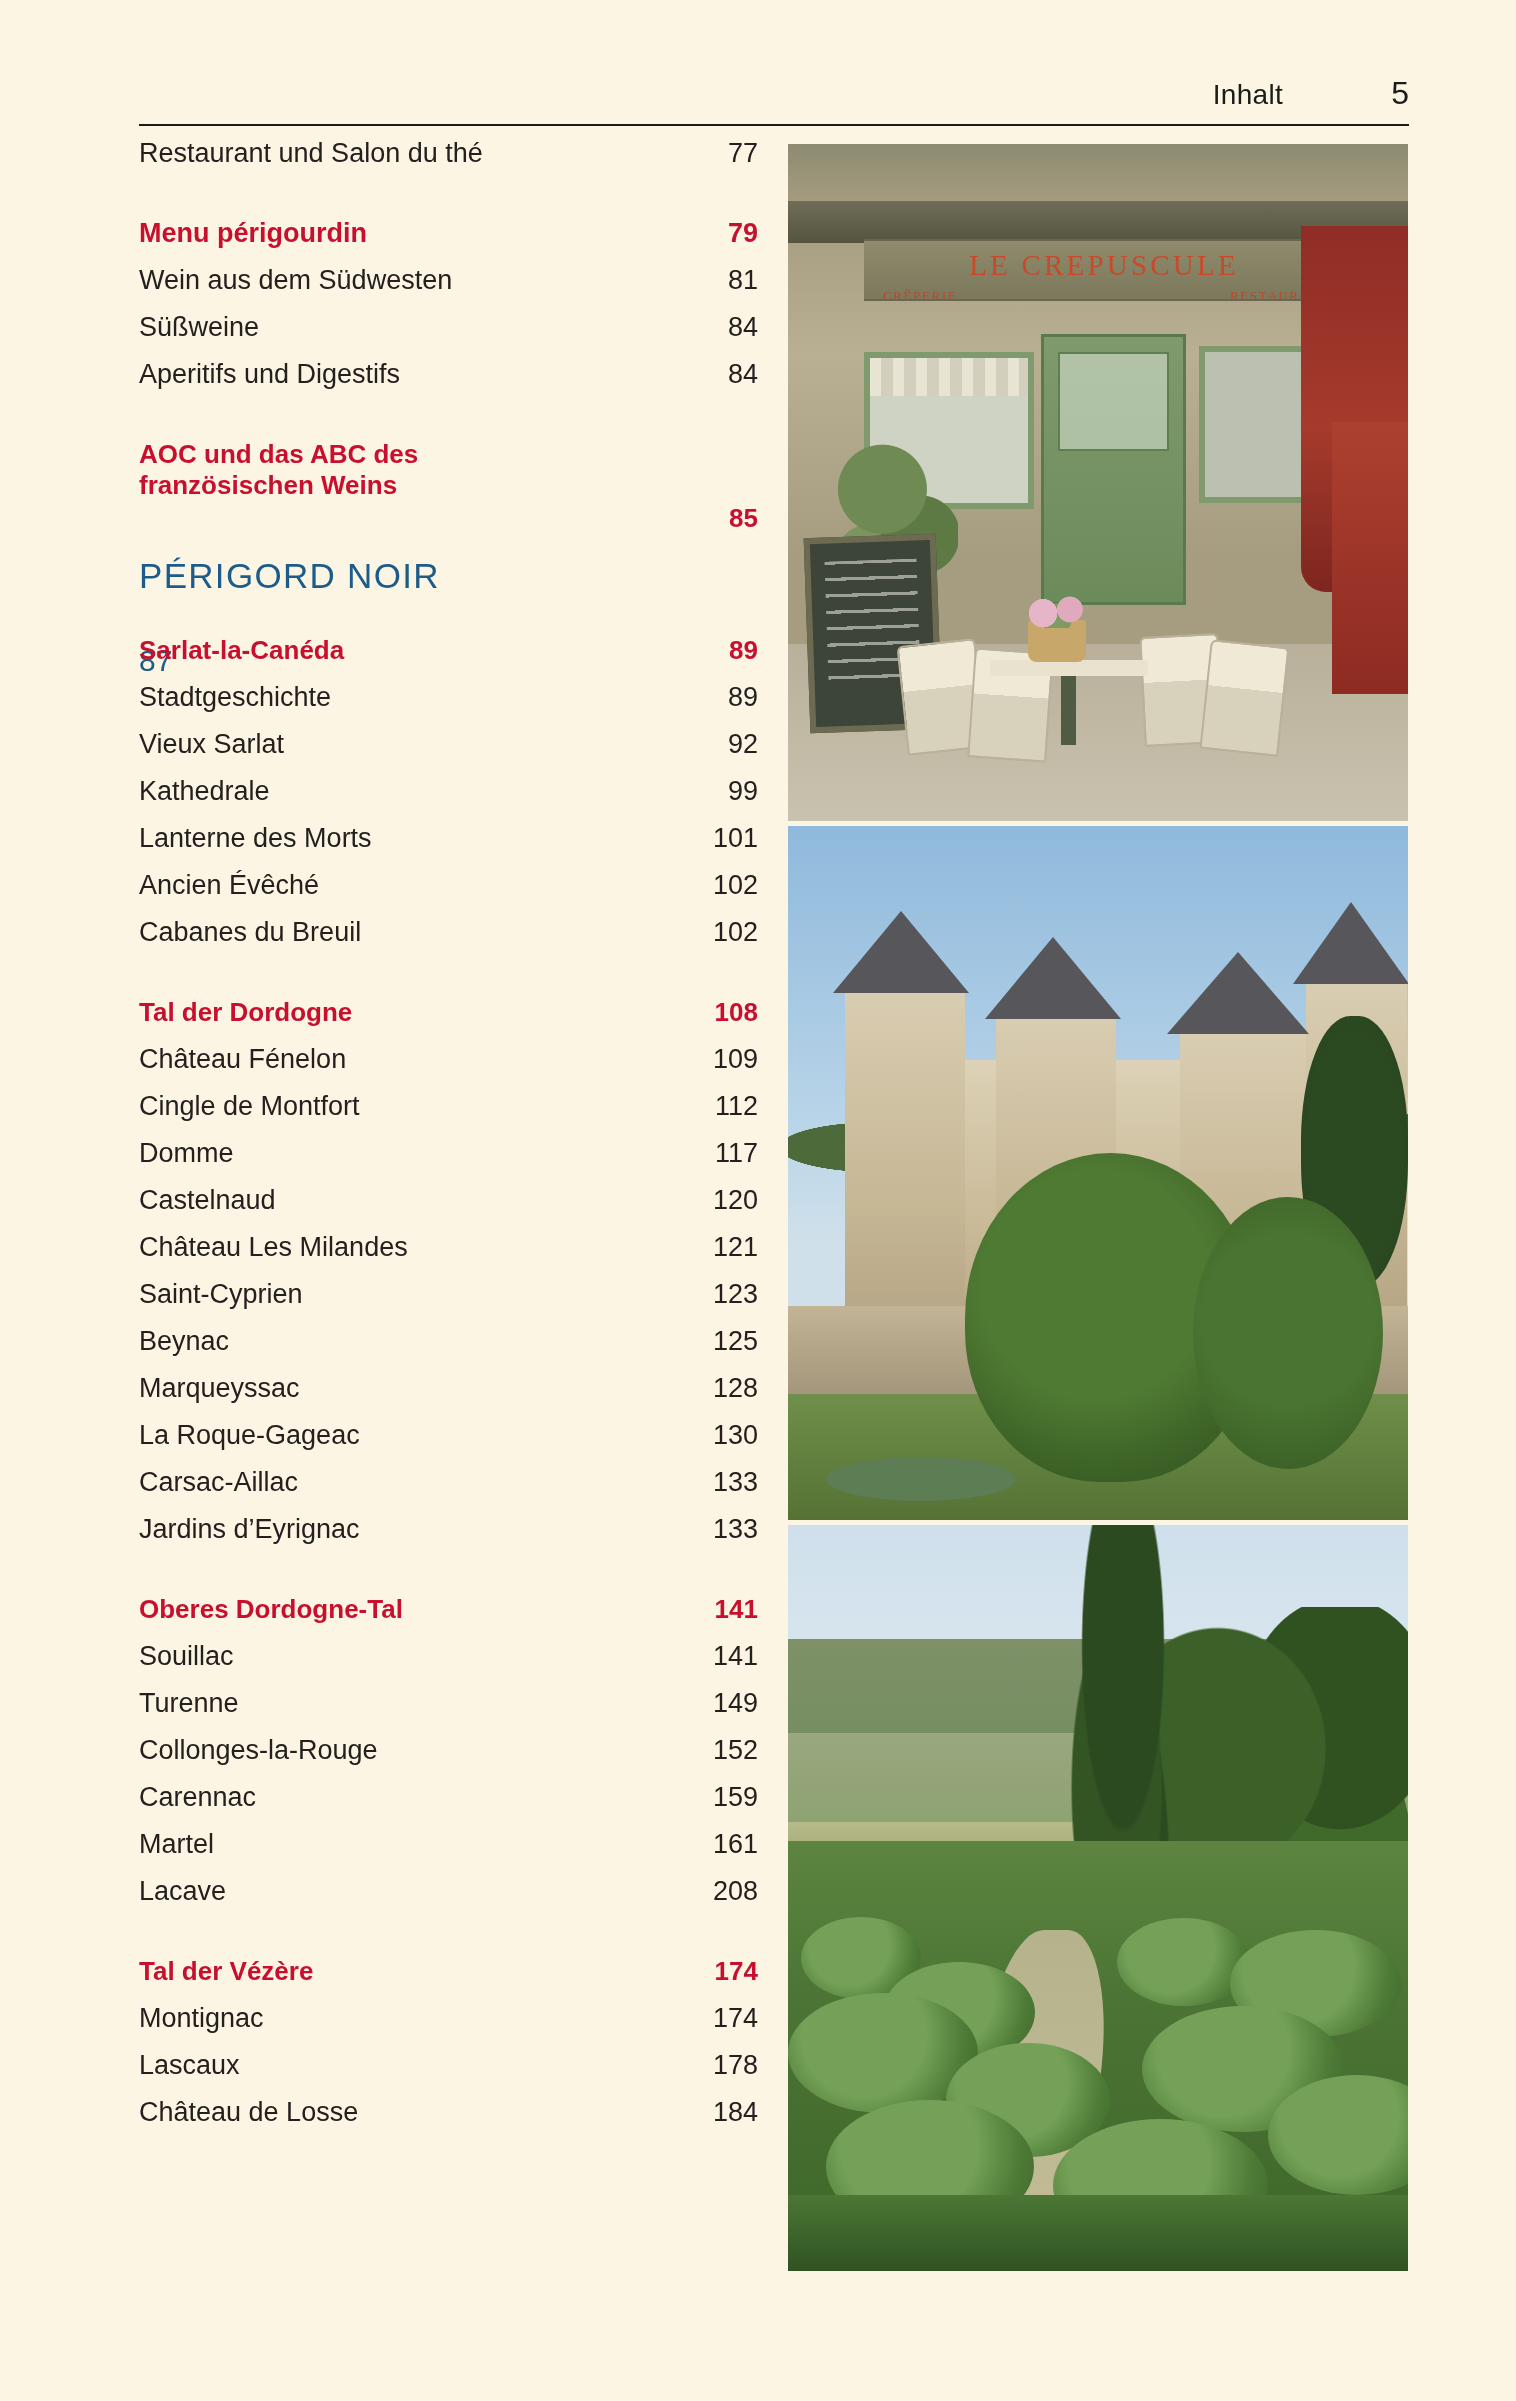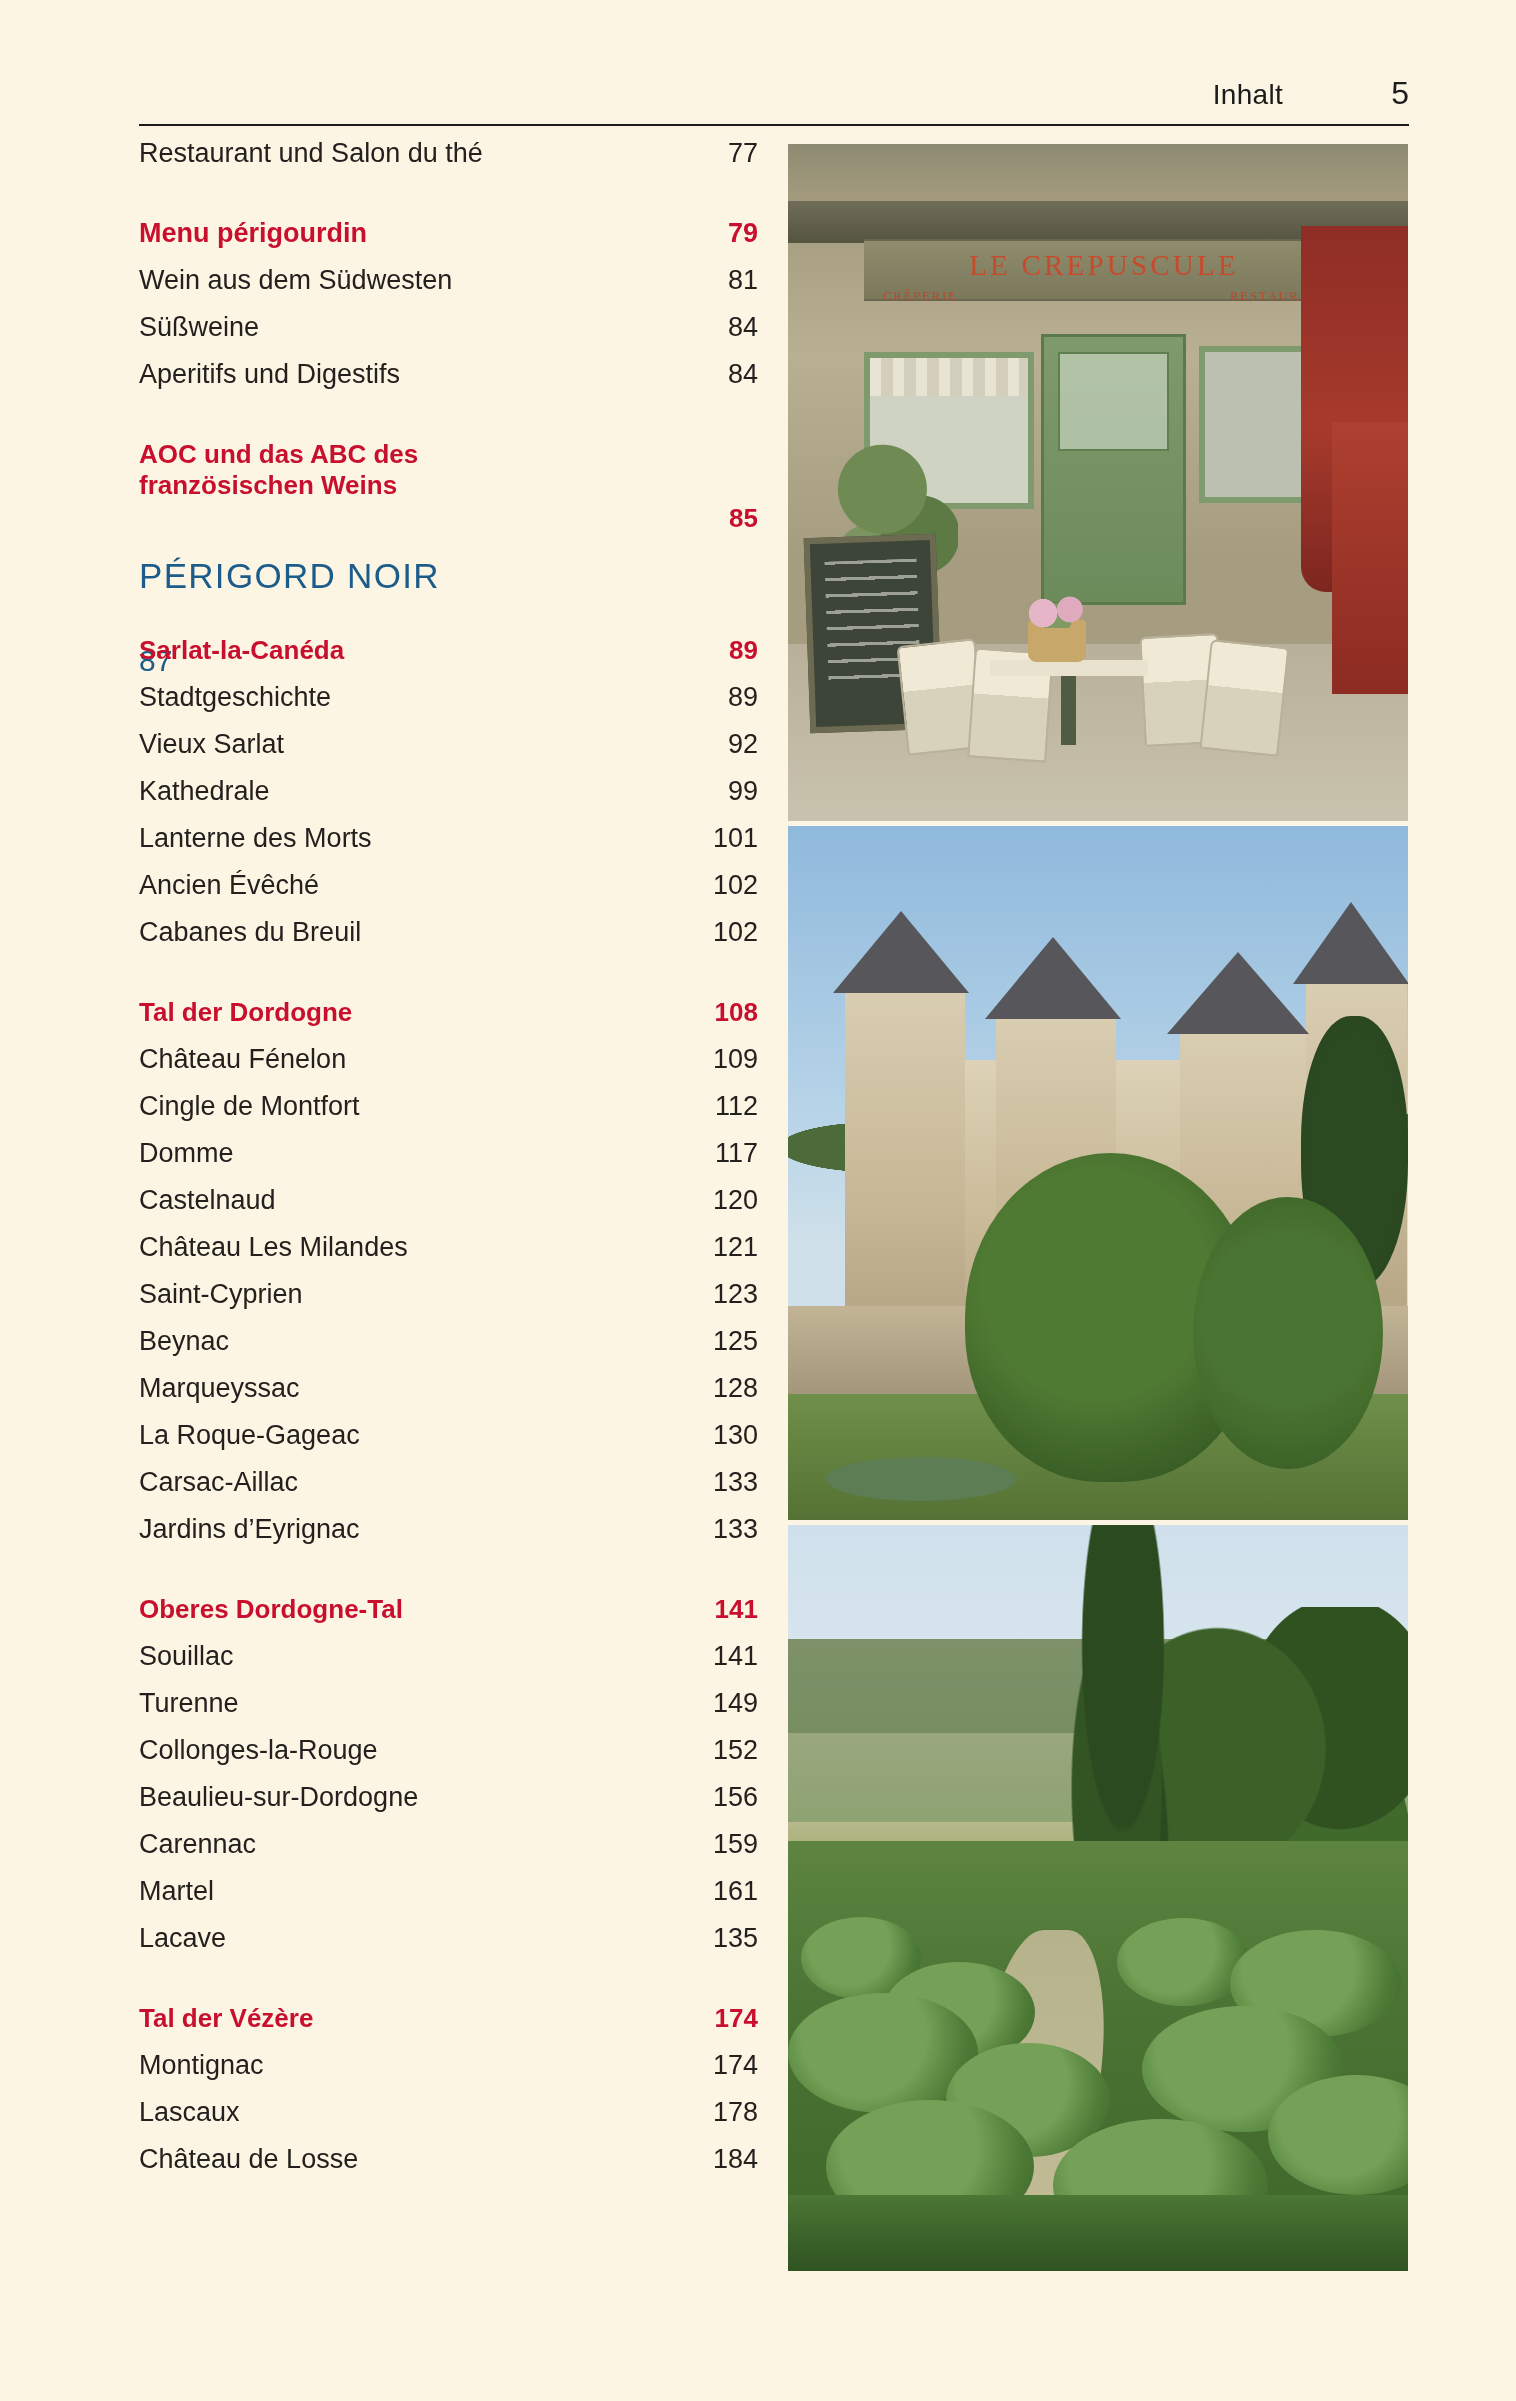"Beaulieu-sur-Dordogne" div.toc-row { html: <div> <span>Beaulieu-sur-Dordogne</span> <span>156</span> </div> -> none }
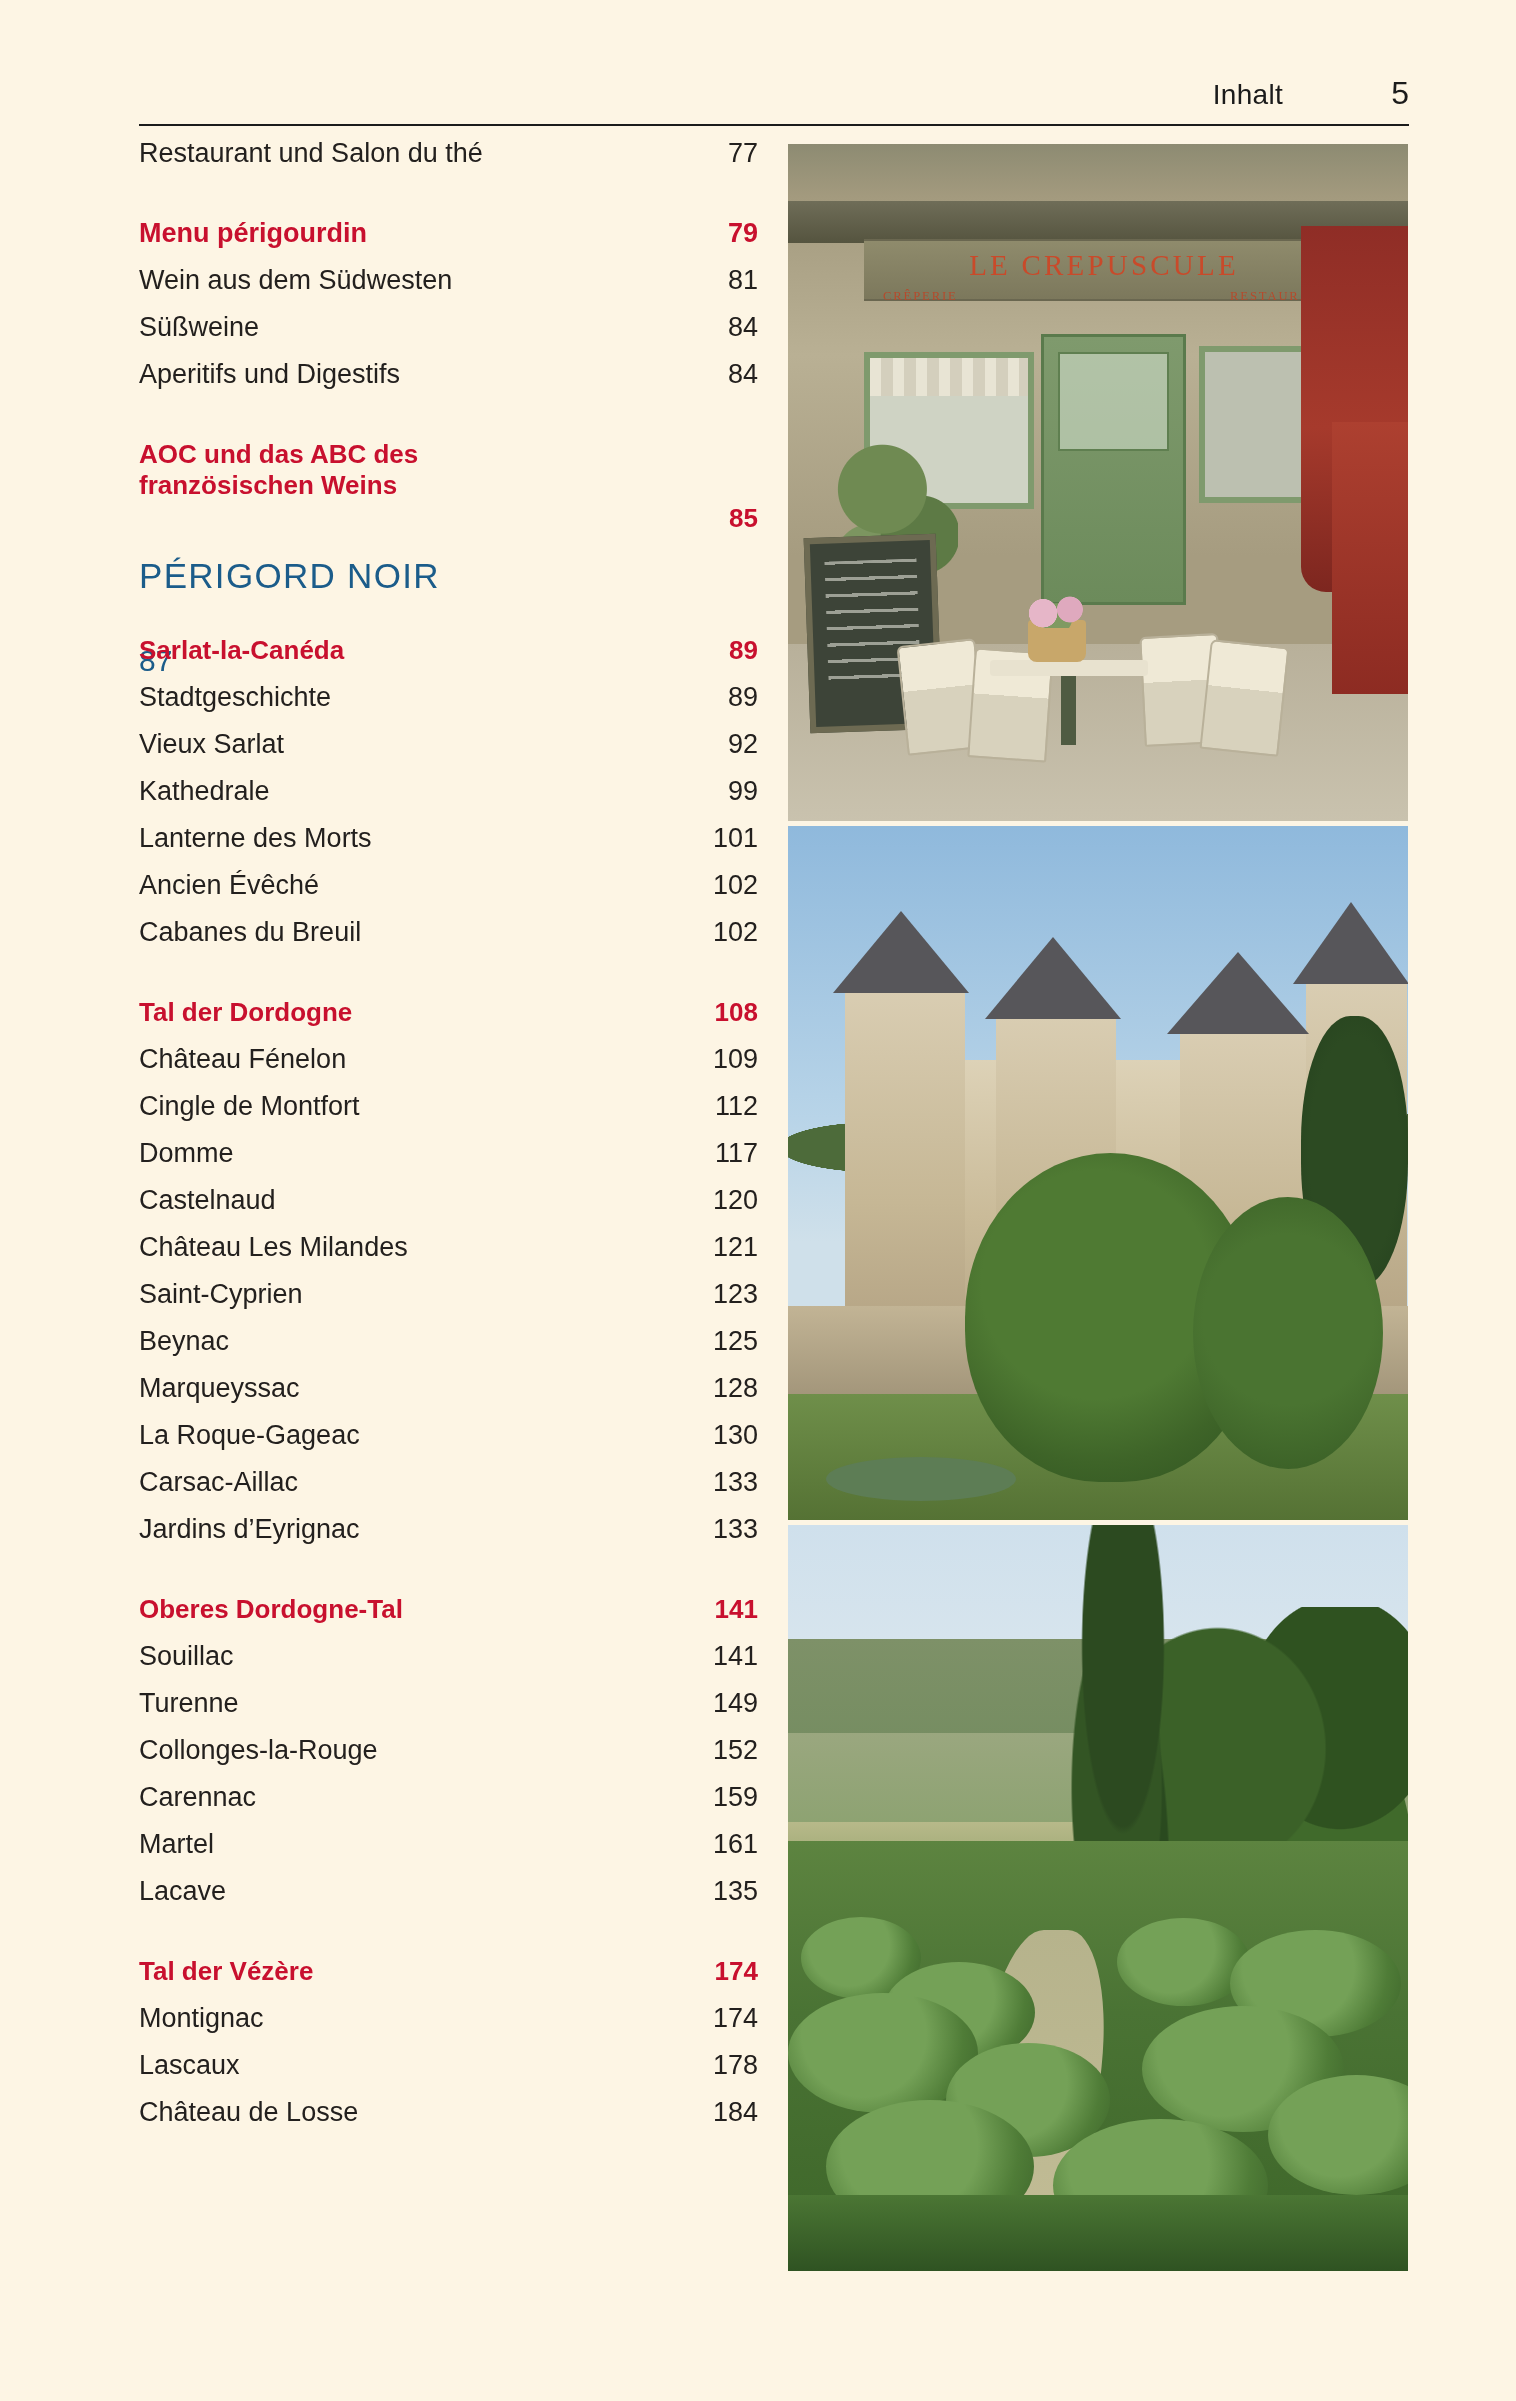"135" span.toc-page { text: 135 -> 208 }
